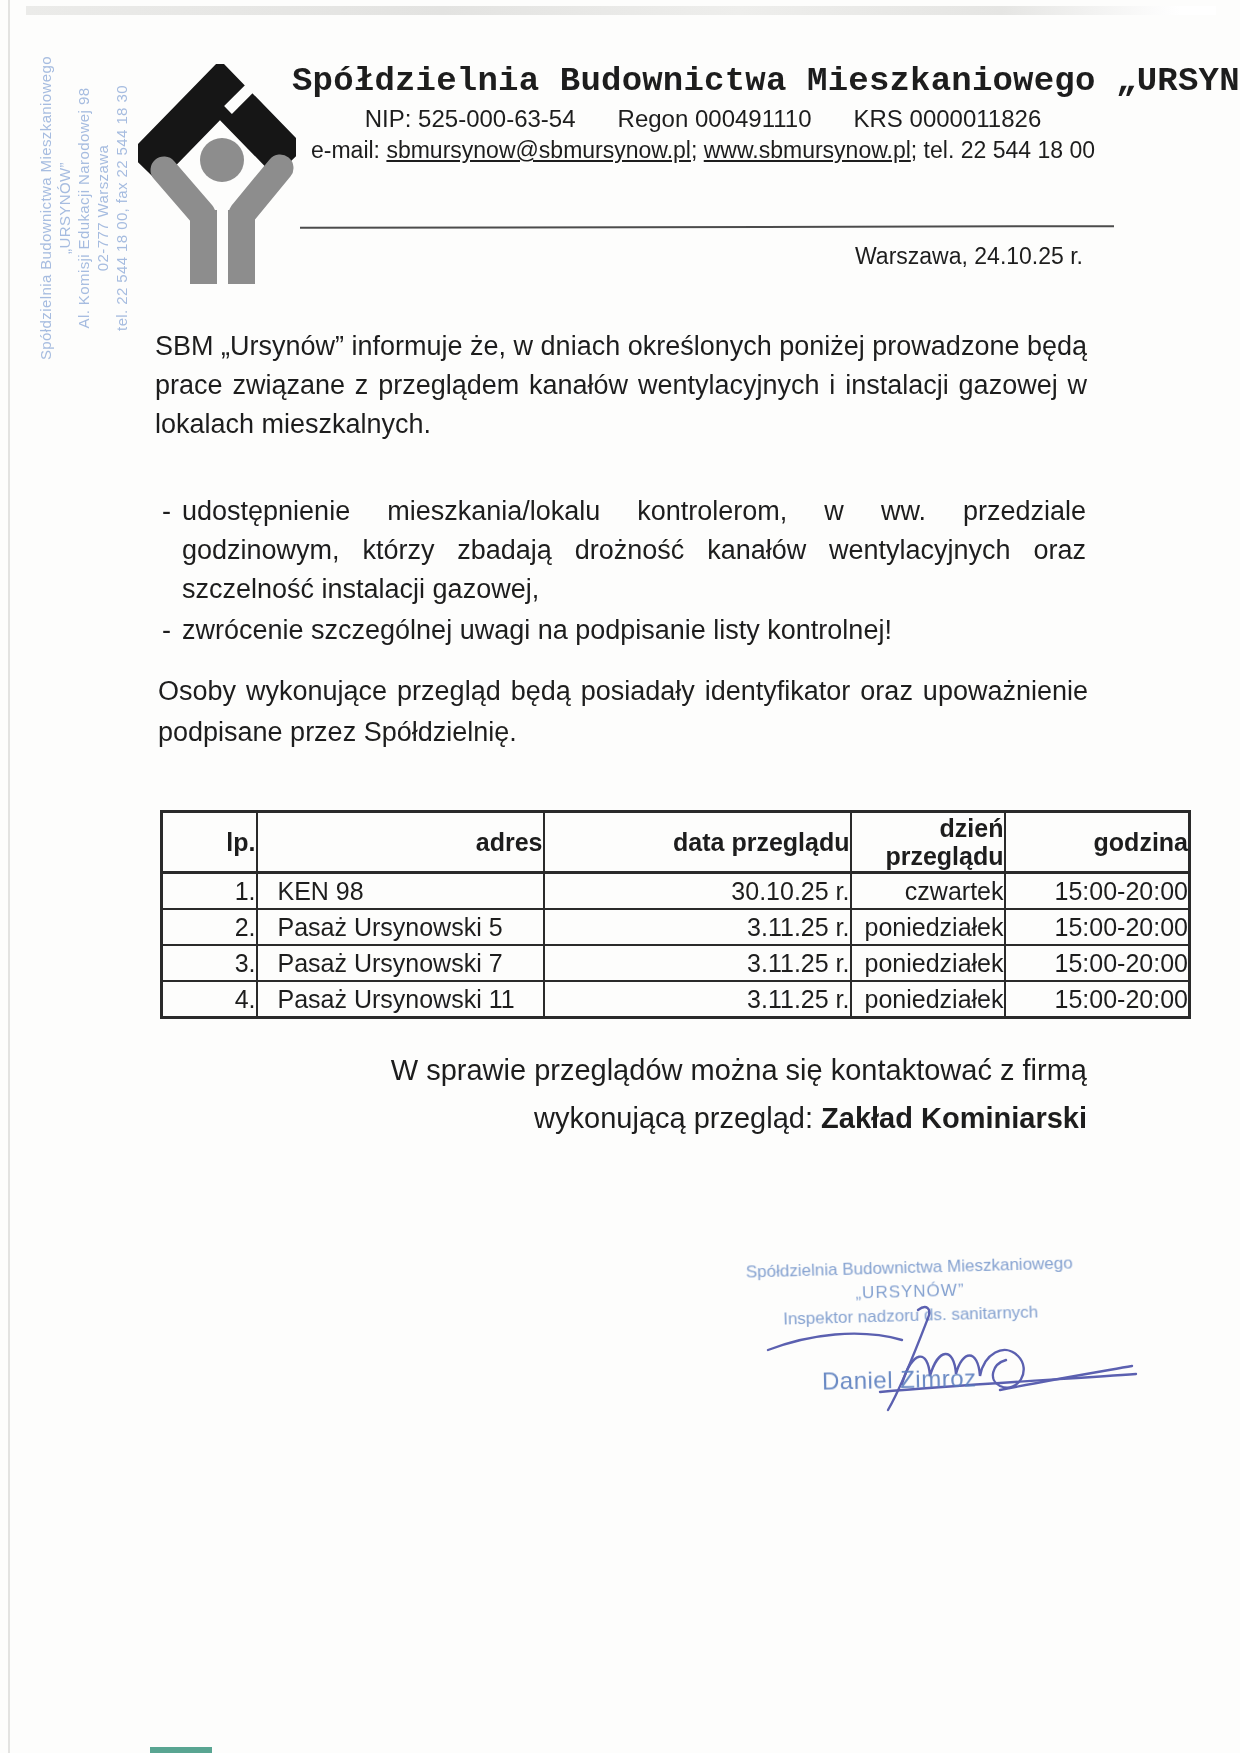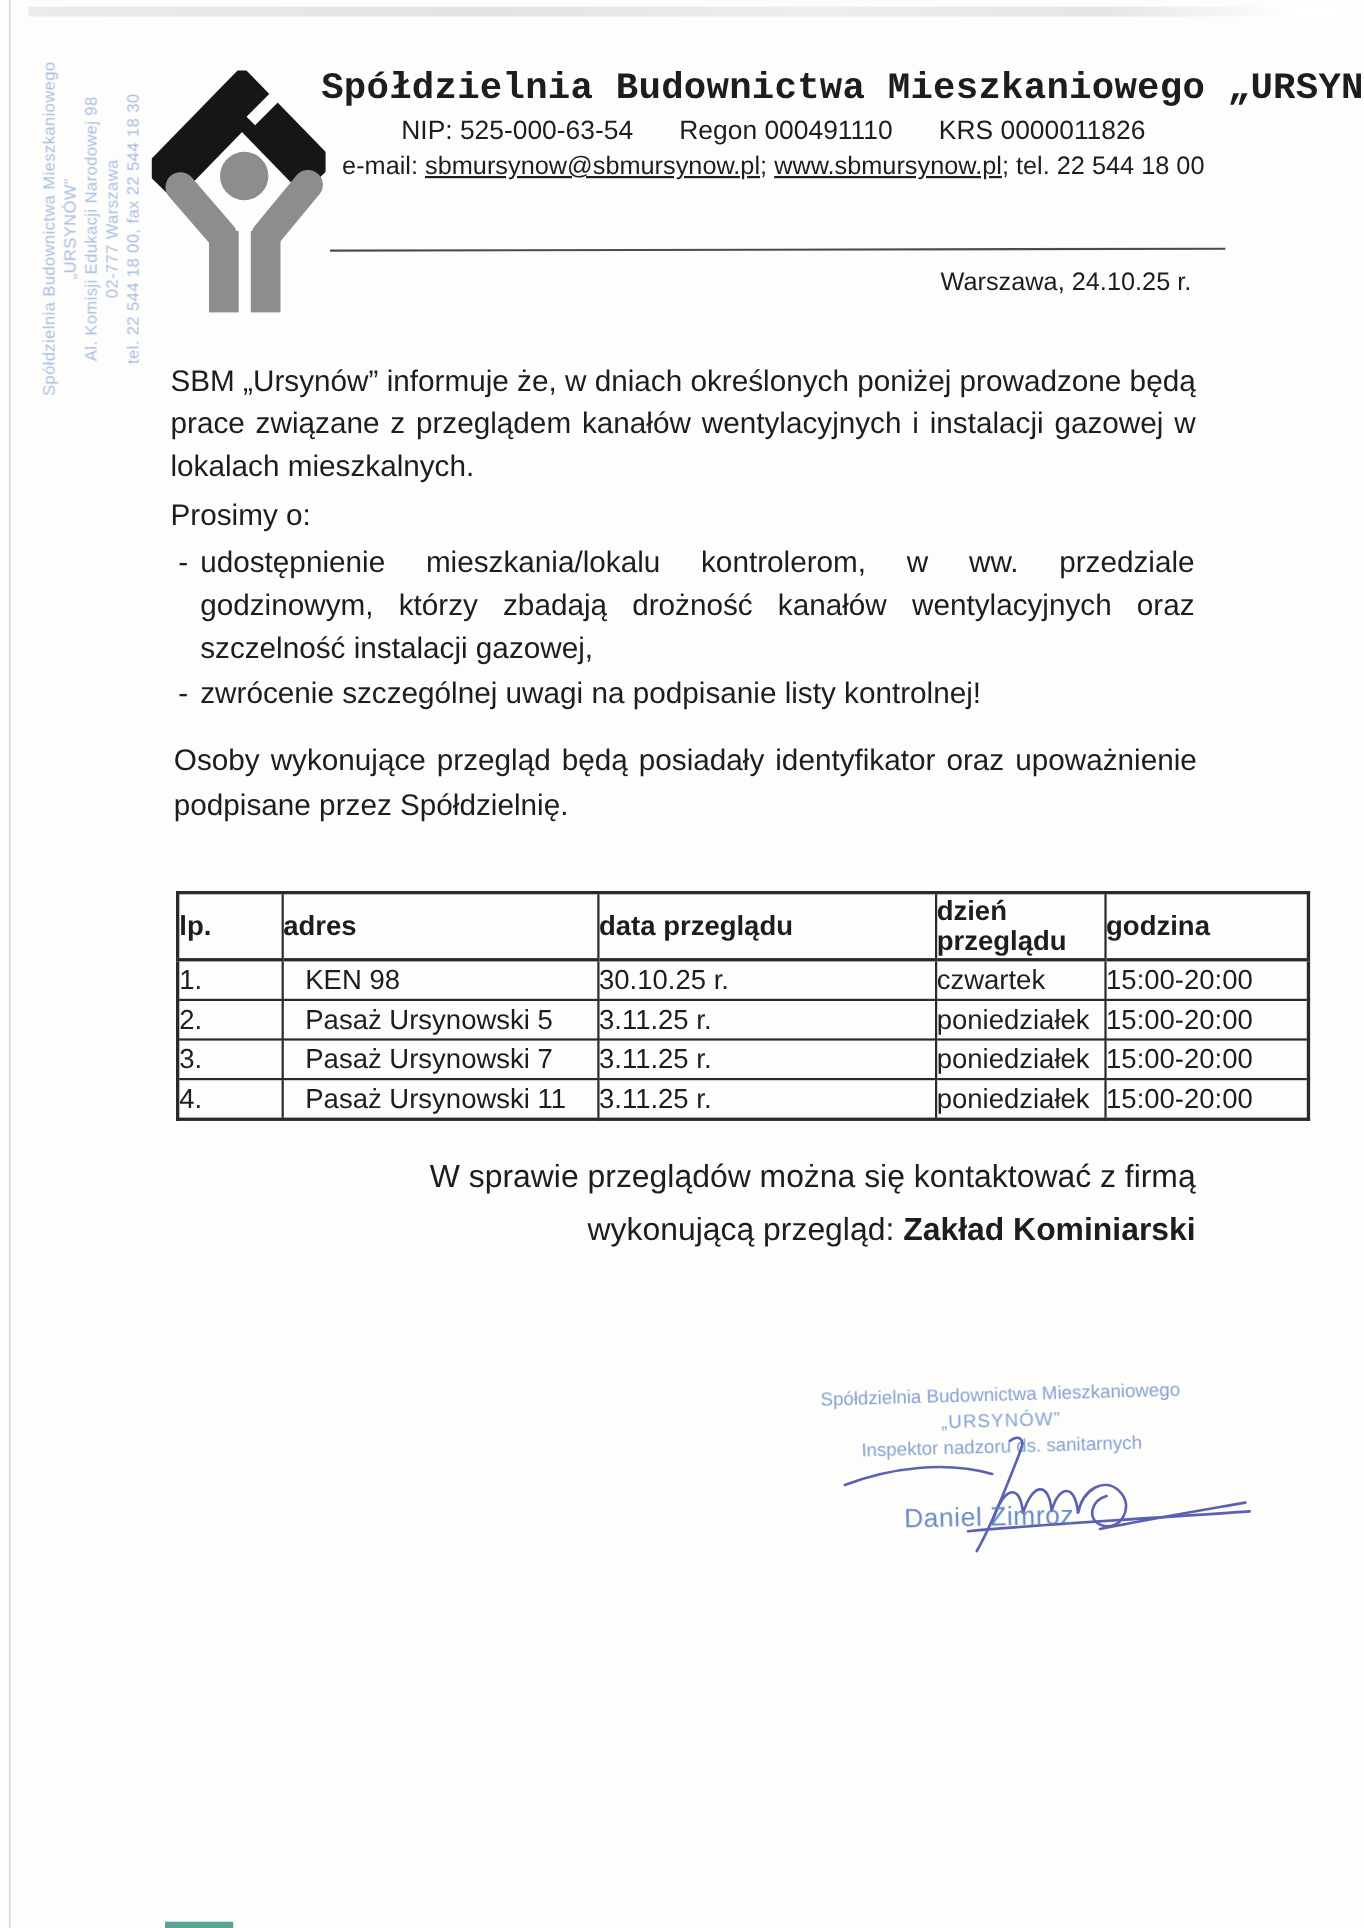"Prosimy o:" div.prosimy { html: <div>Prosimy o:</div> -> none }
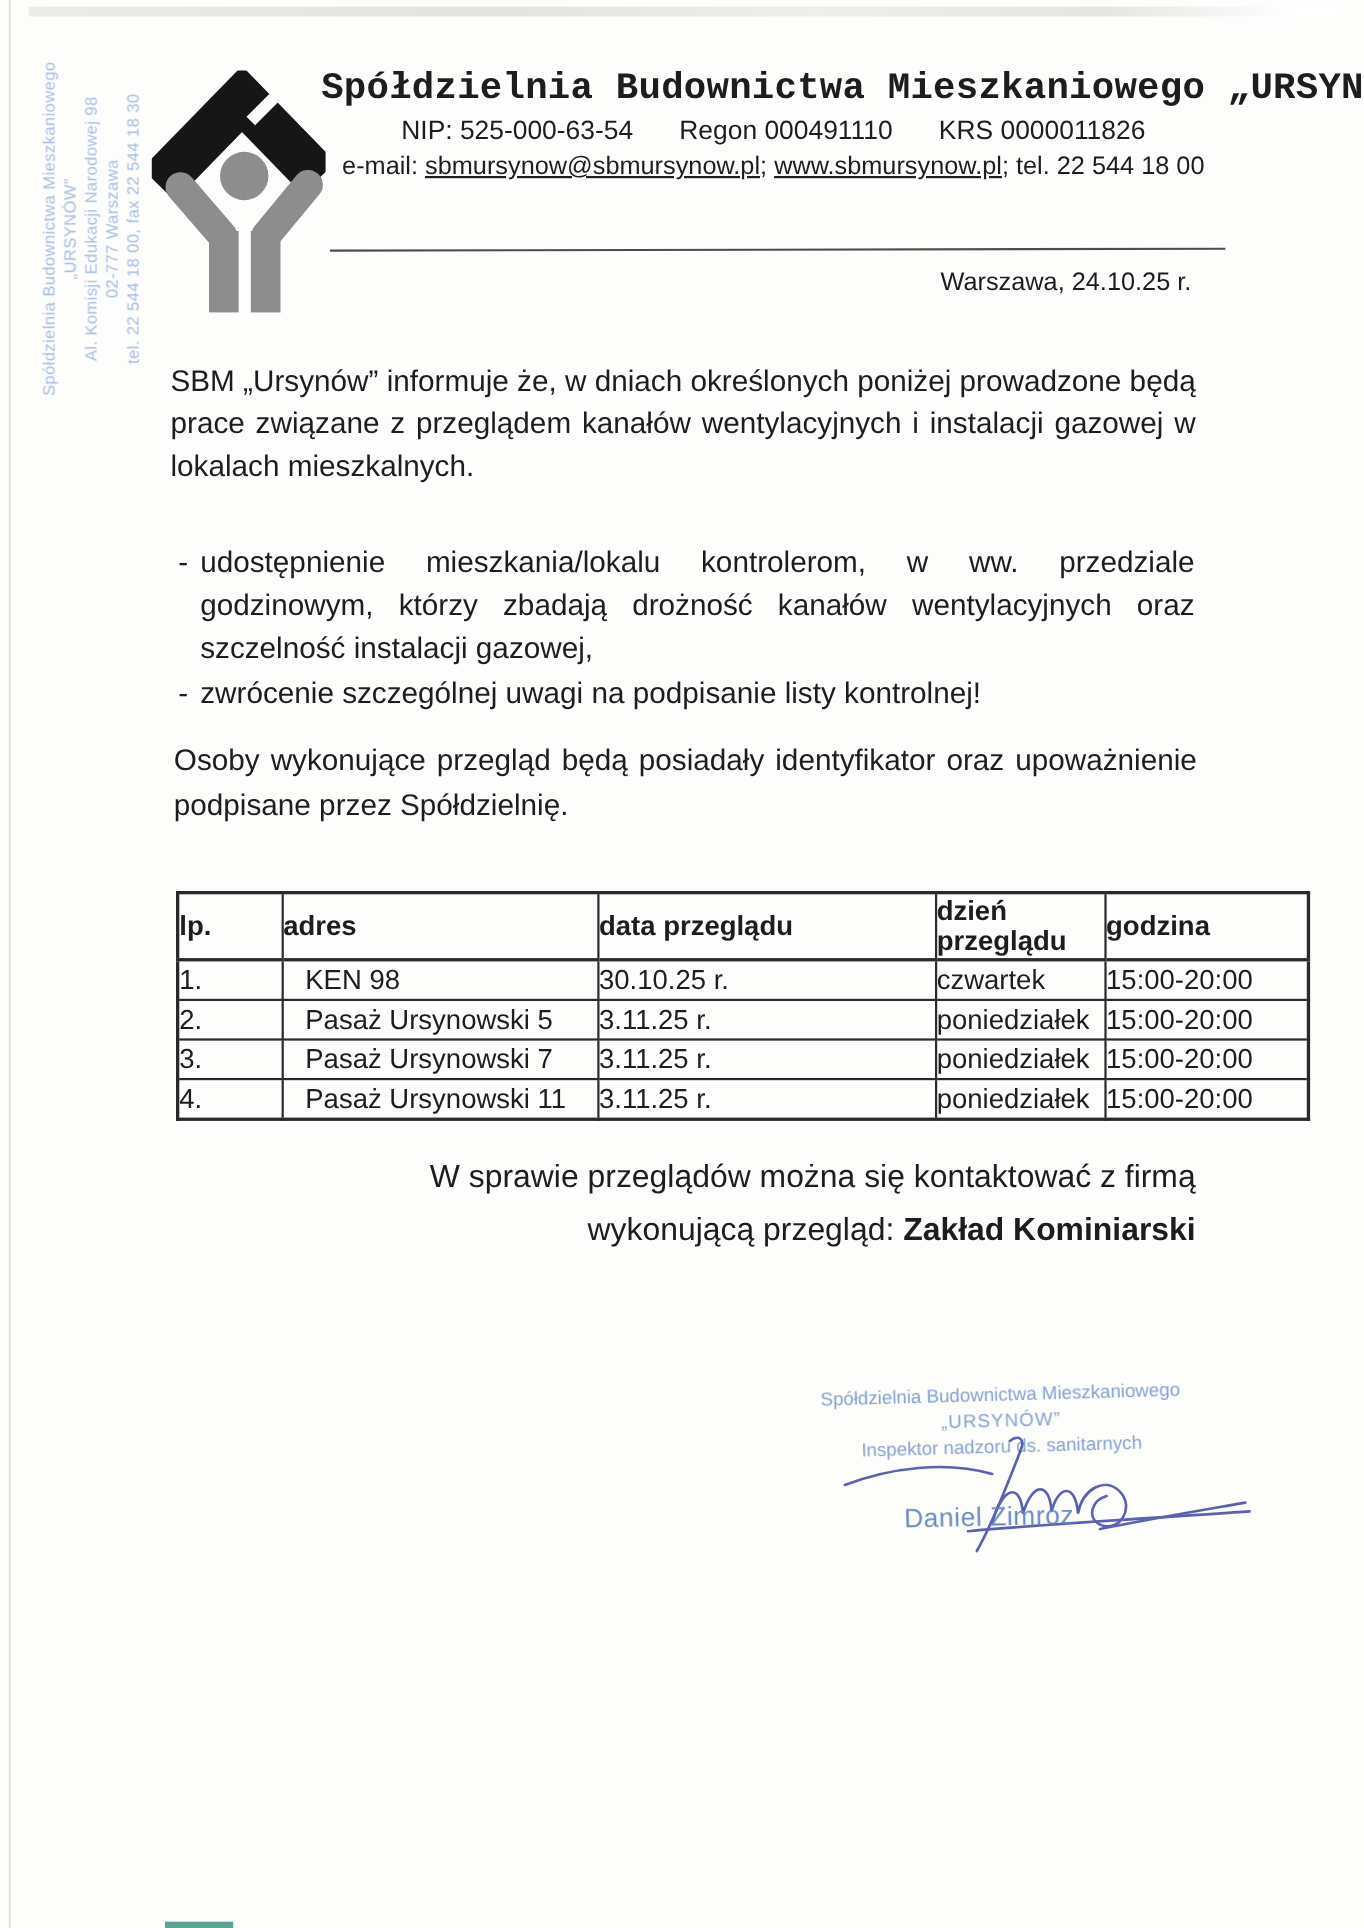"lp." .sched th,.sched td { text-align: left -> right }
